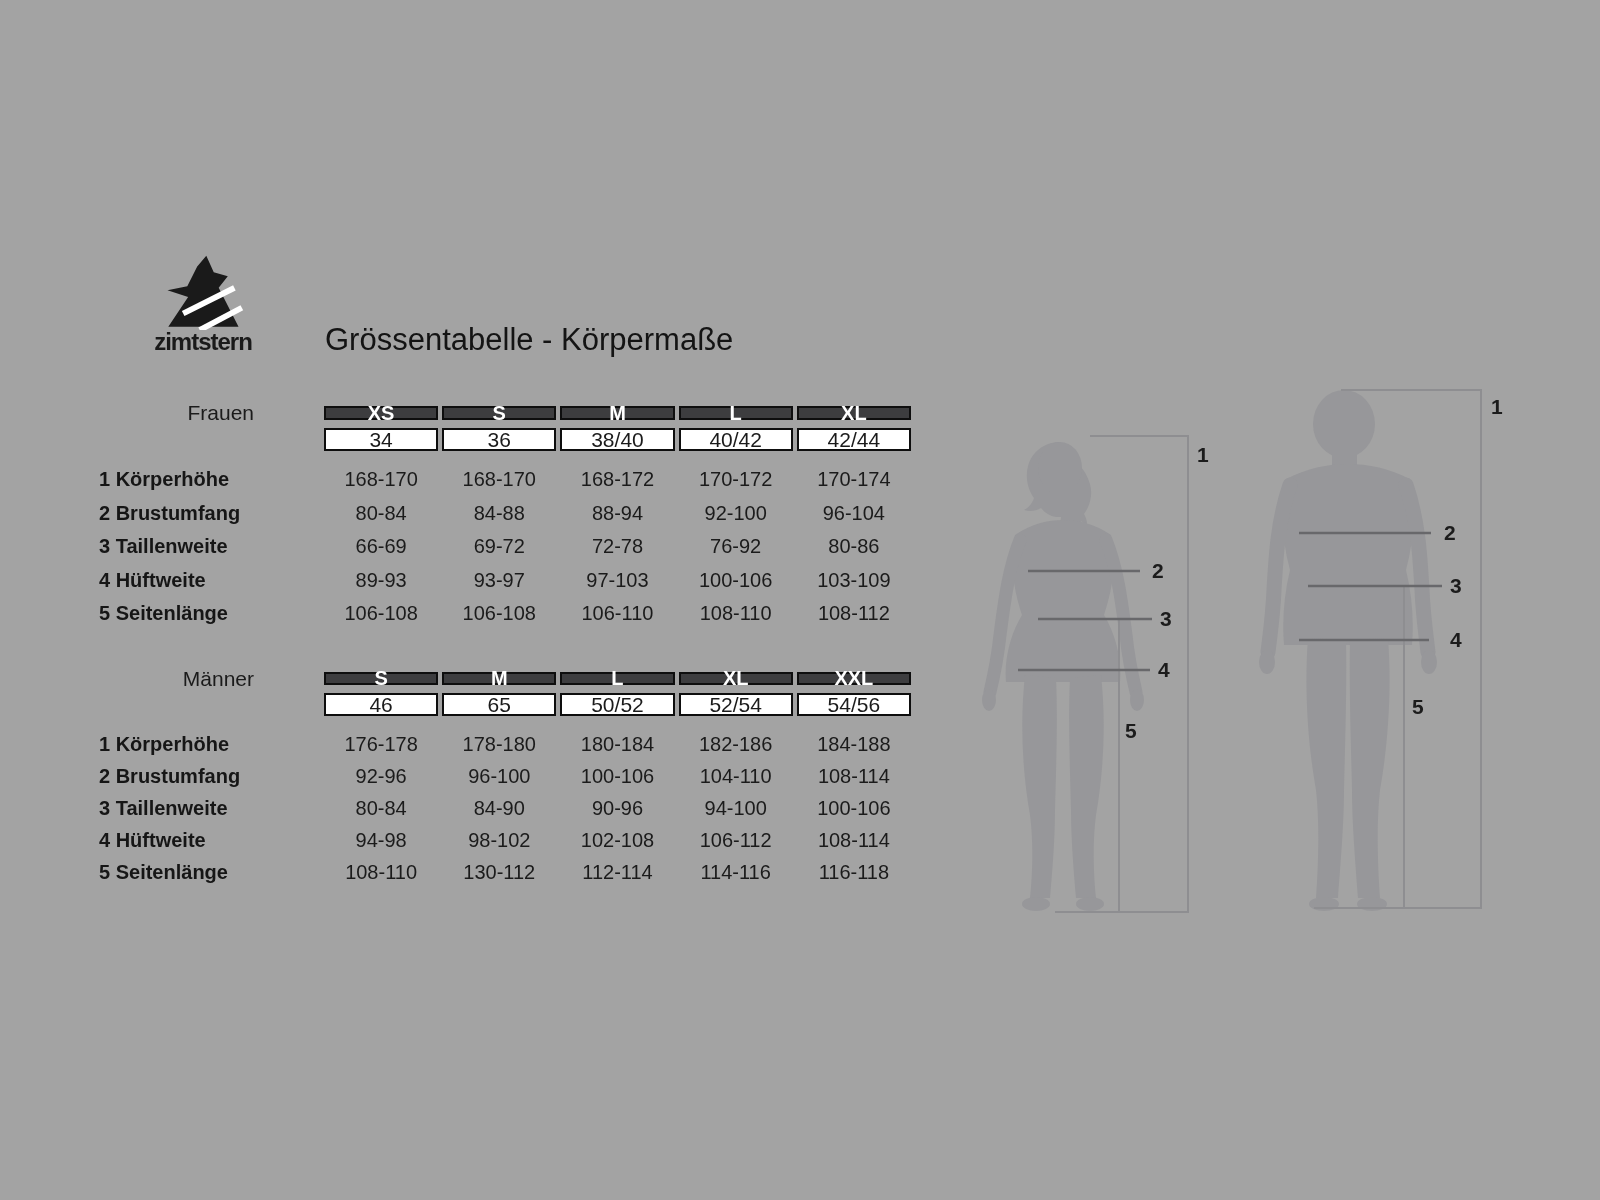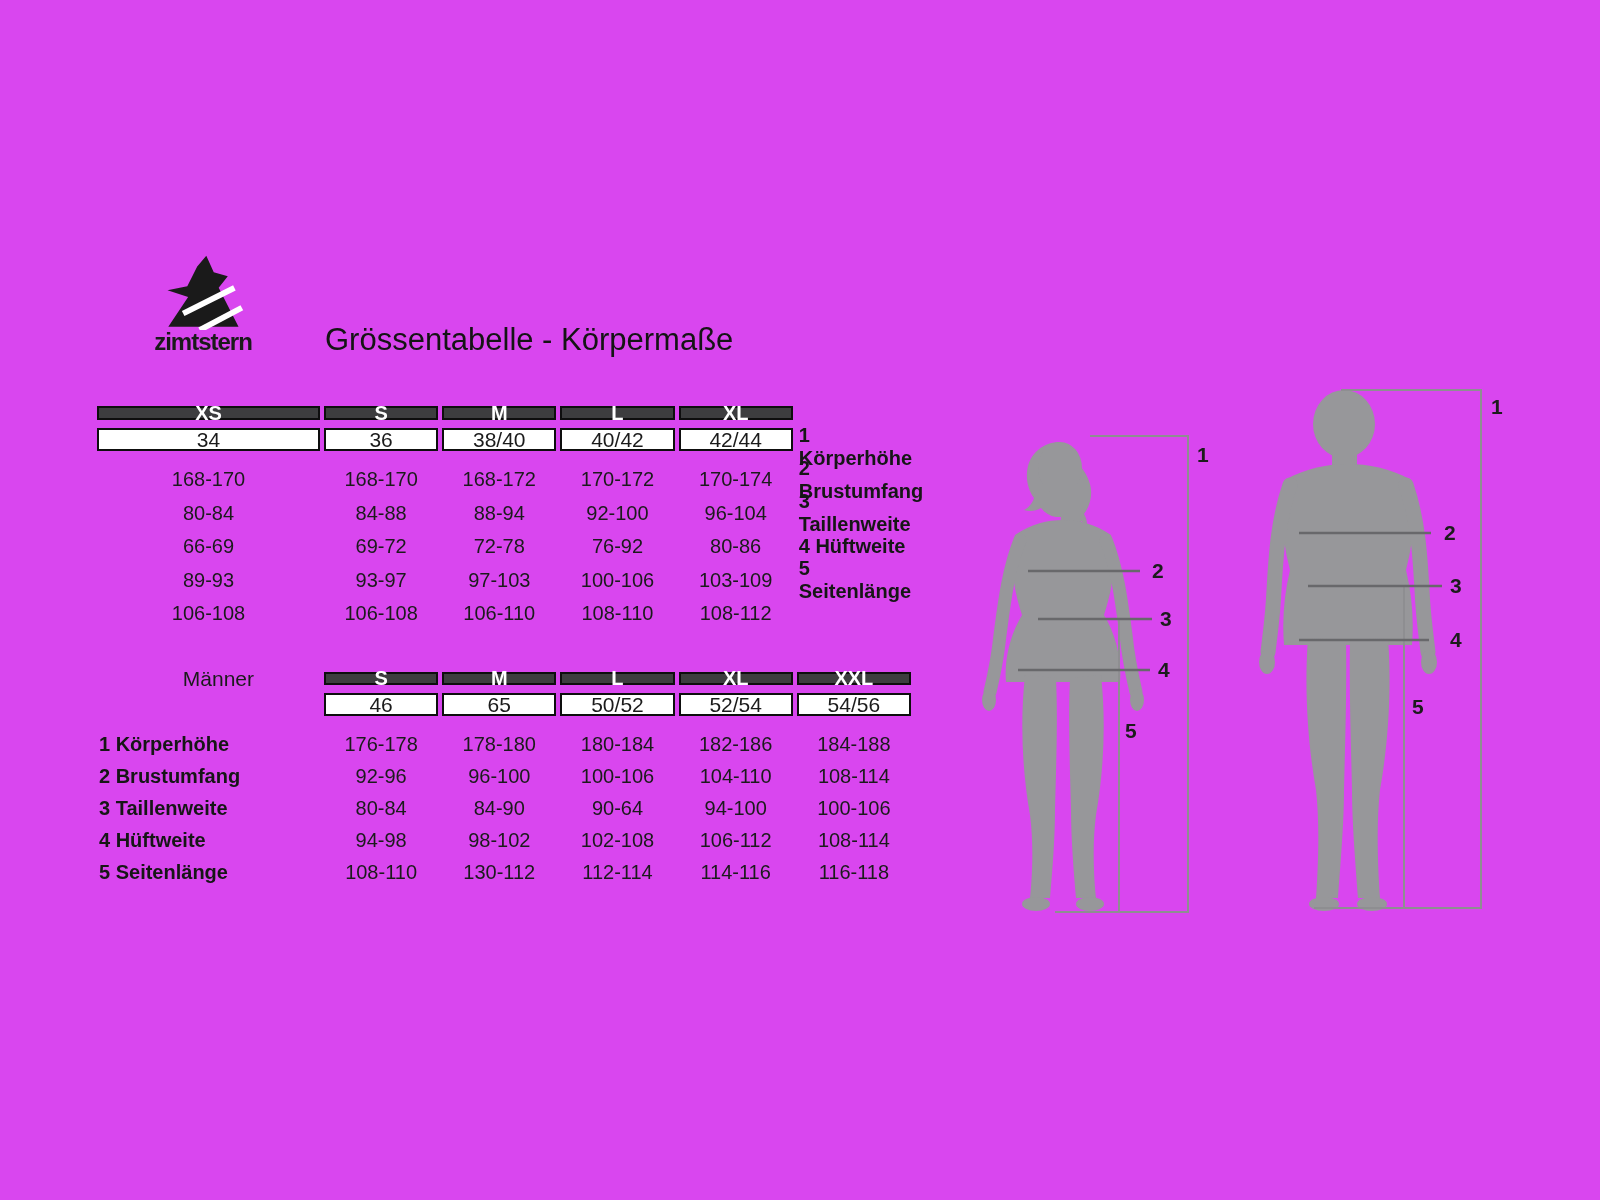"zimtstern" #canvas { background: #d946ef -> #a3a3a3 }
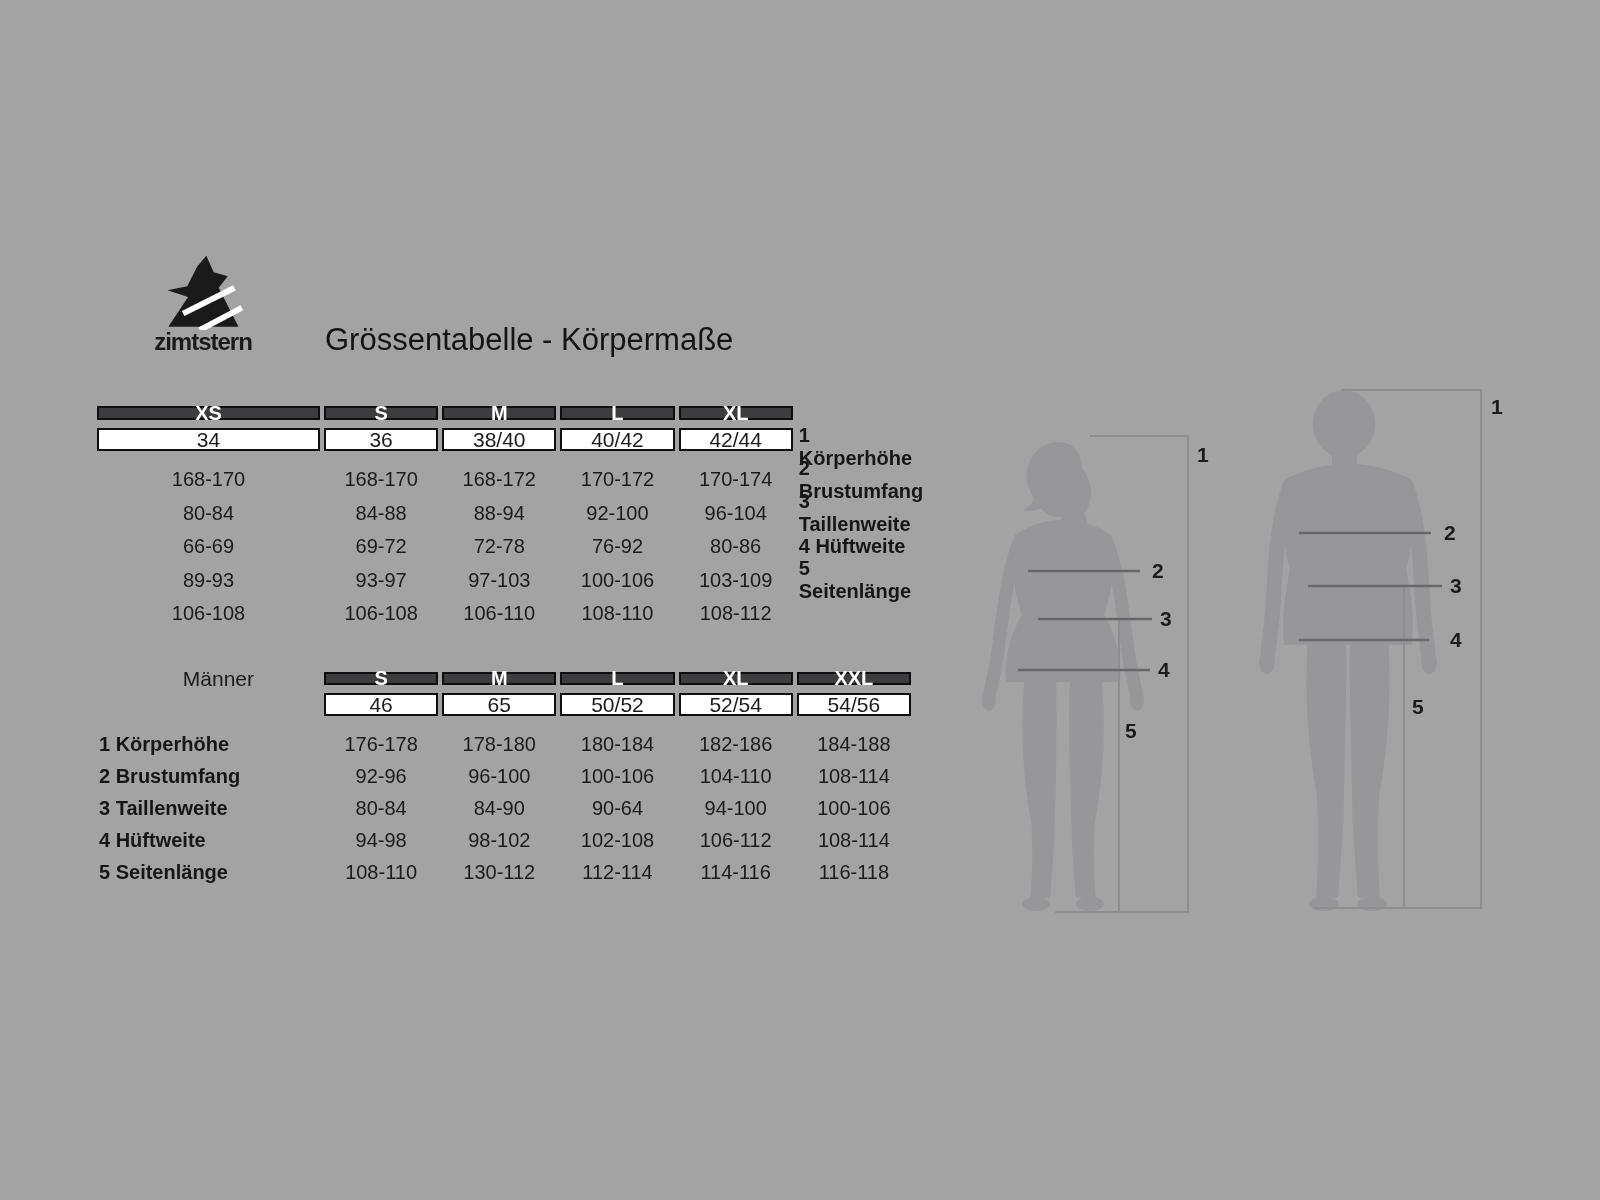"Frauen" div.cell { html: none -> <div>Frauen</div> }
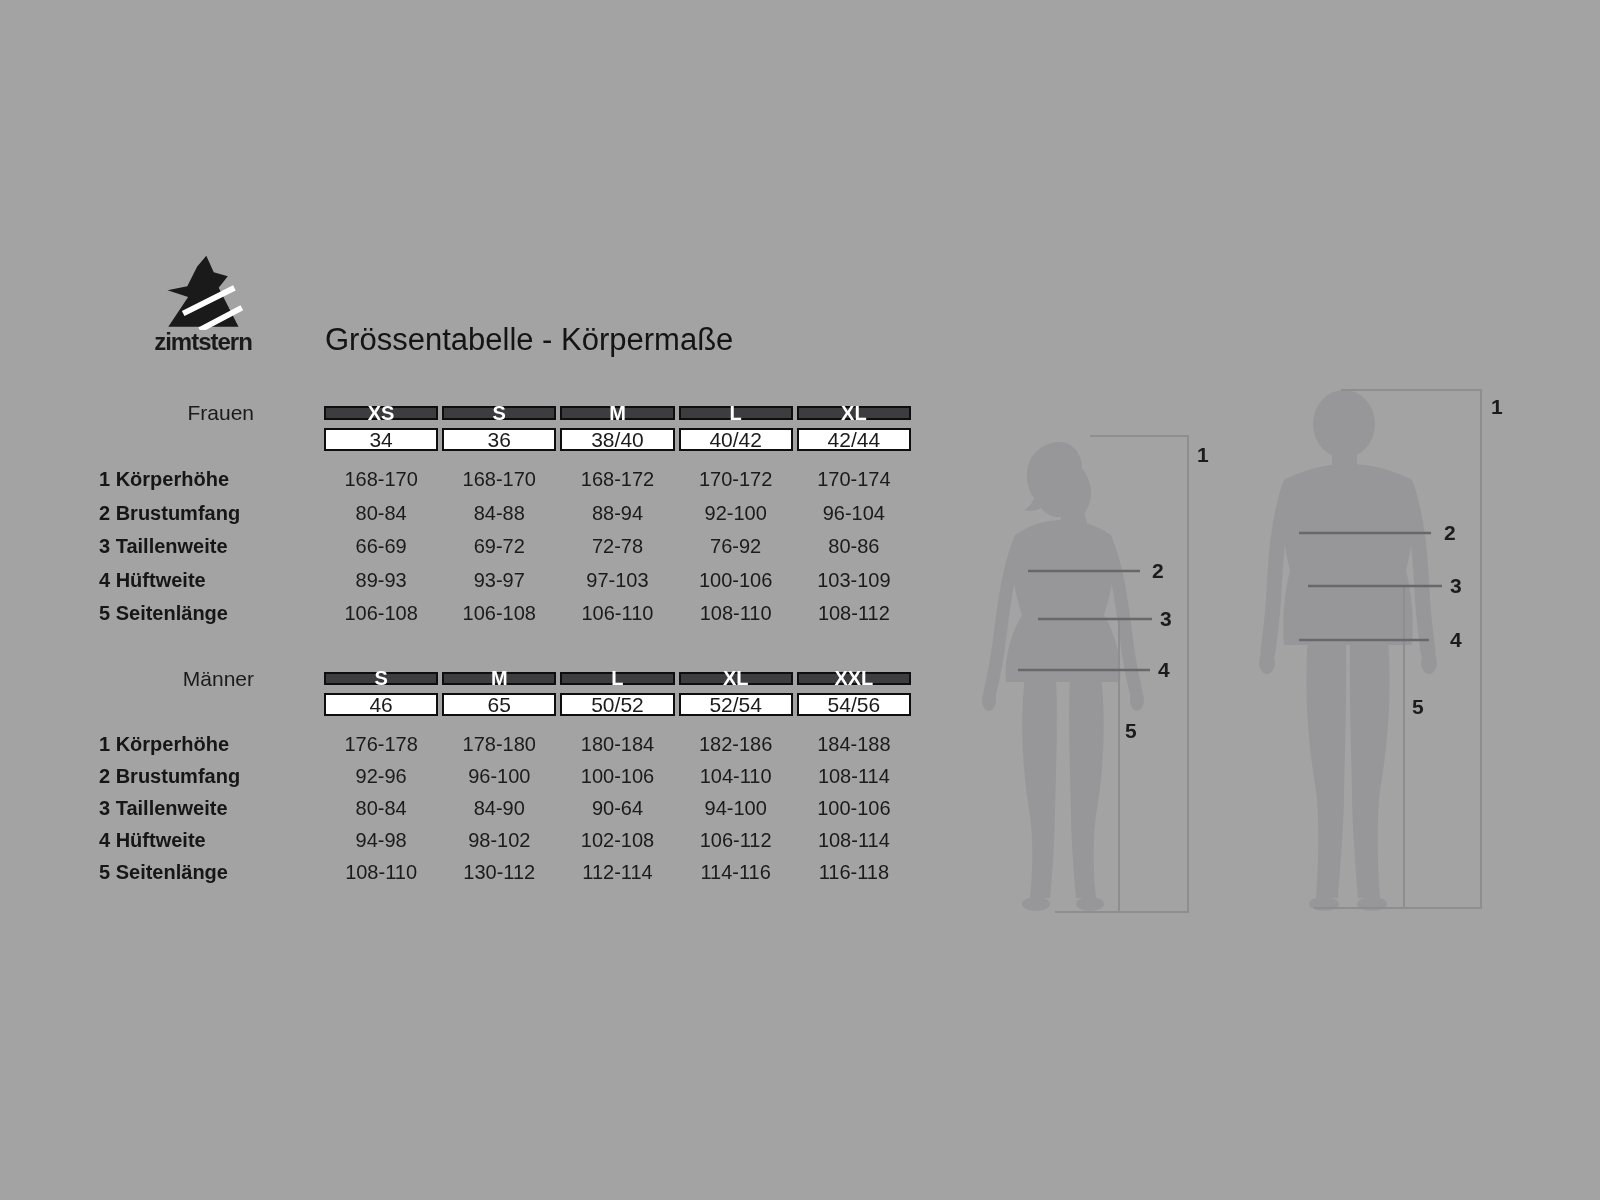"90-64" div.cell { text: 90-64 -> 90-96 }
